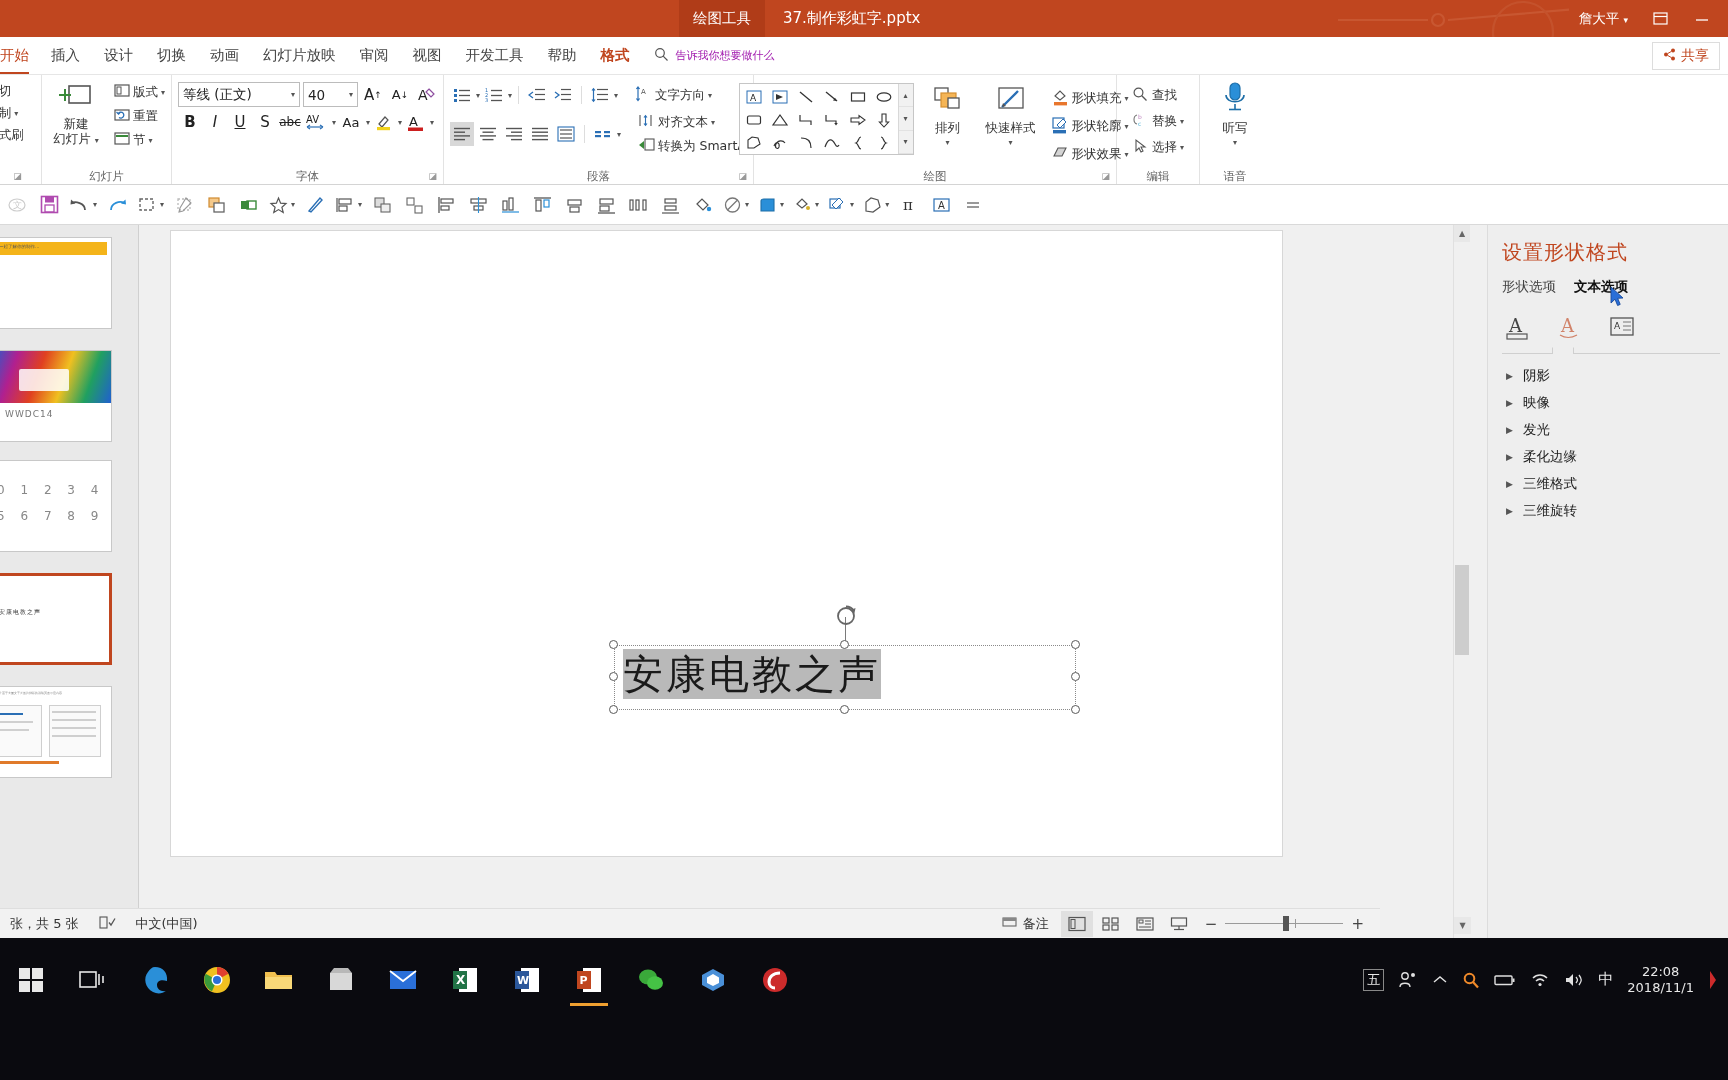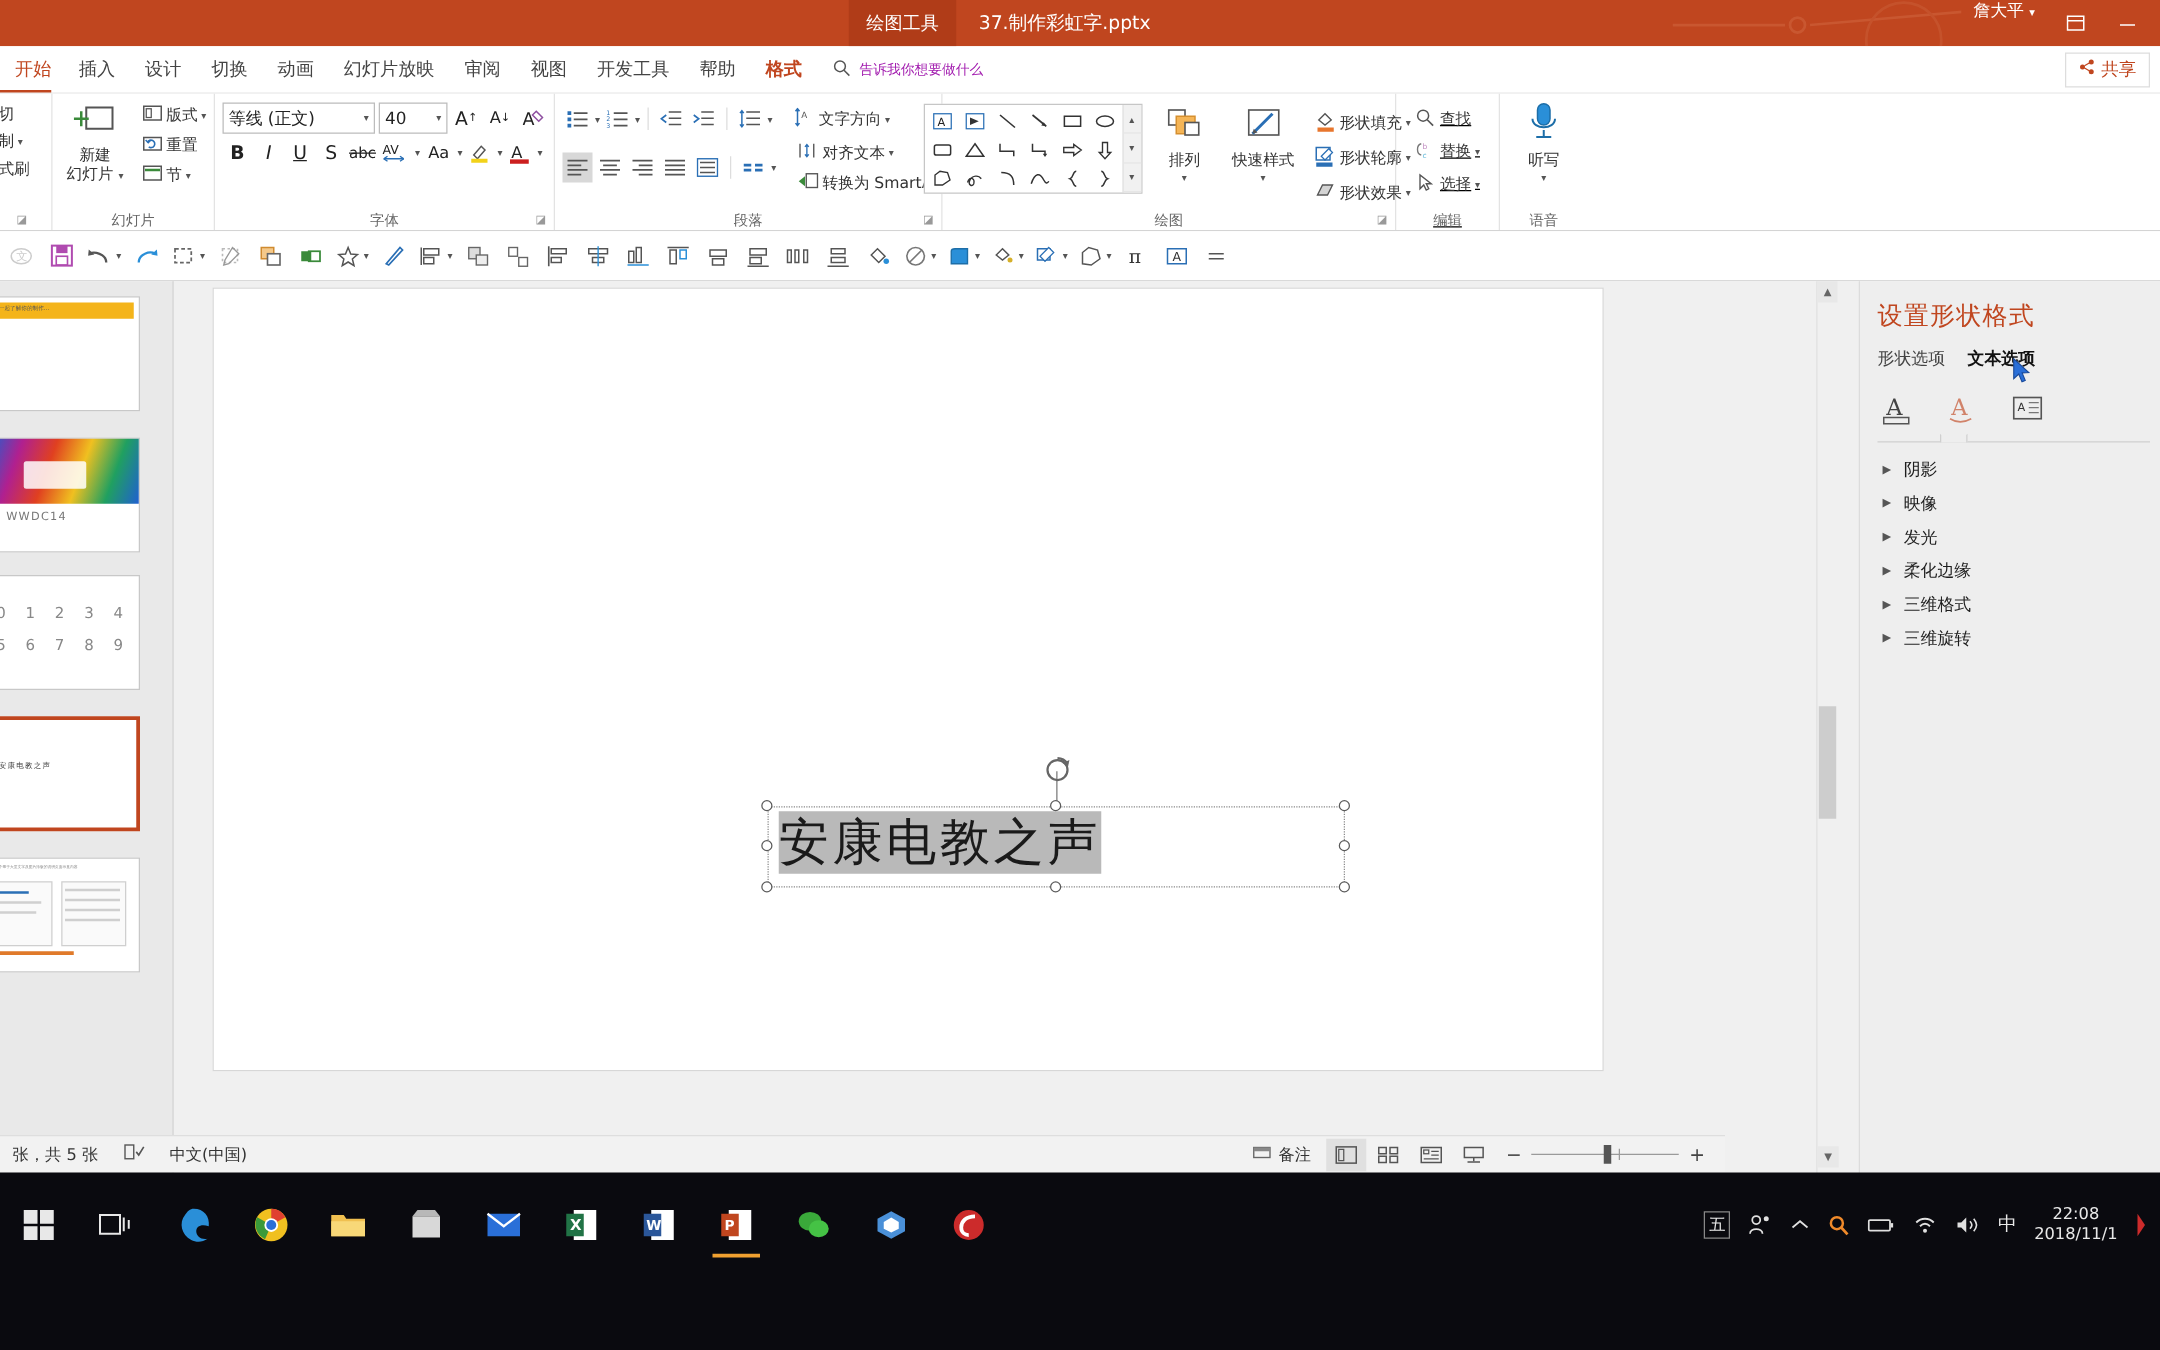"詹大平 ▾" .tb-right { align-items: flex-start -> center }
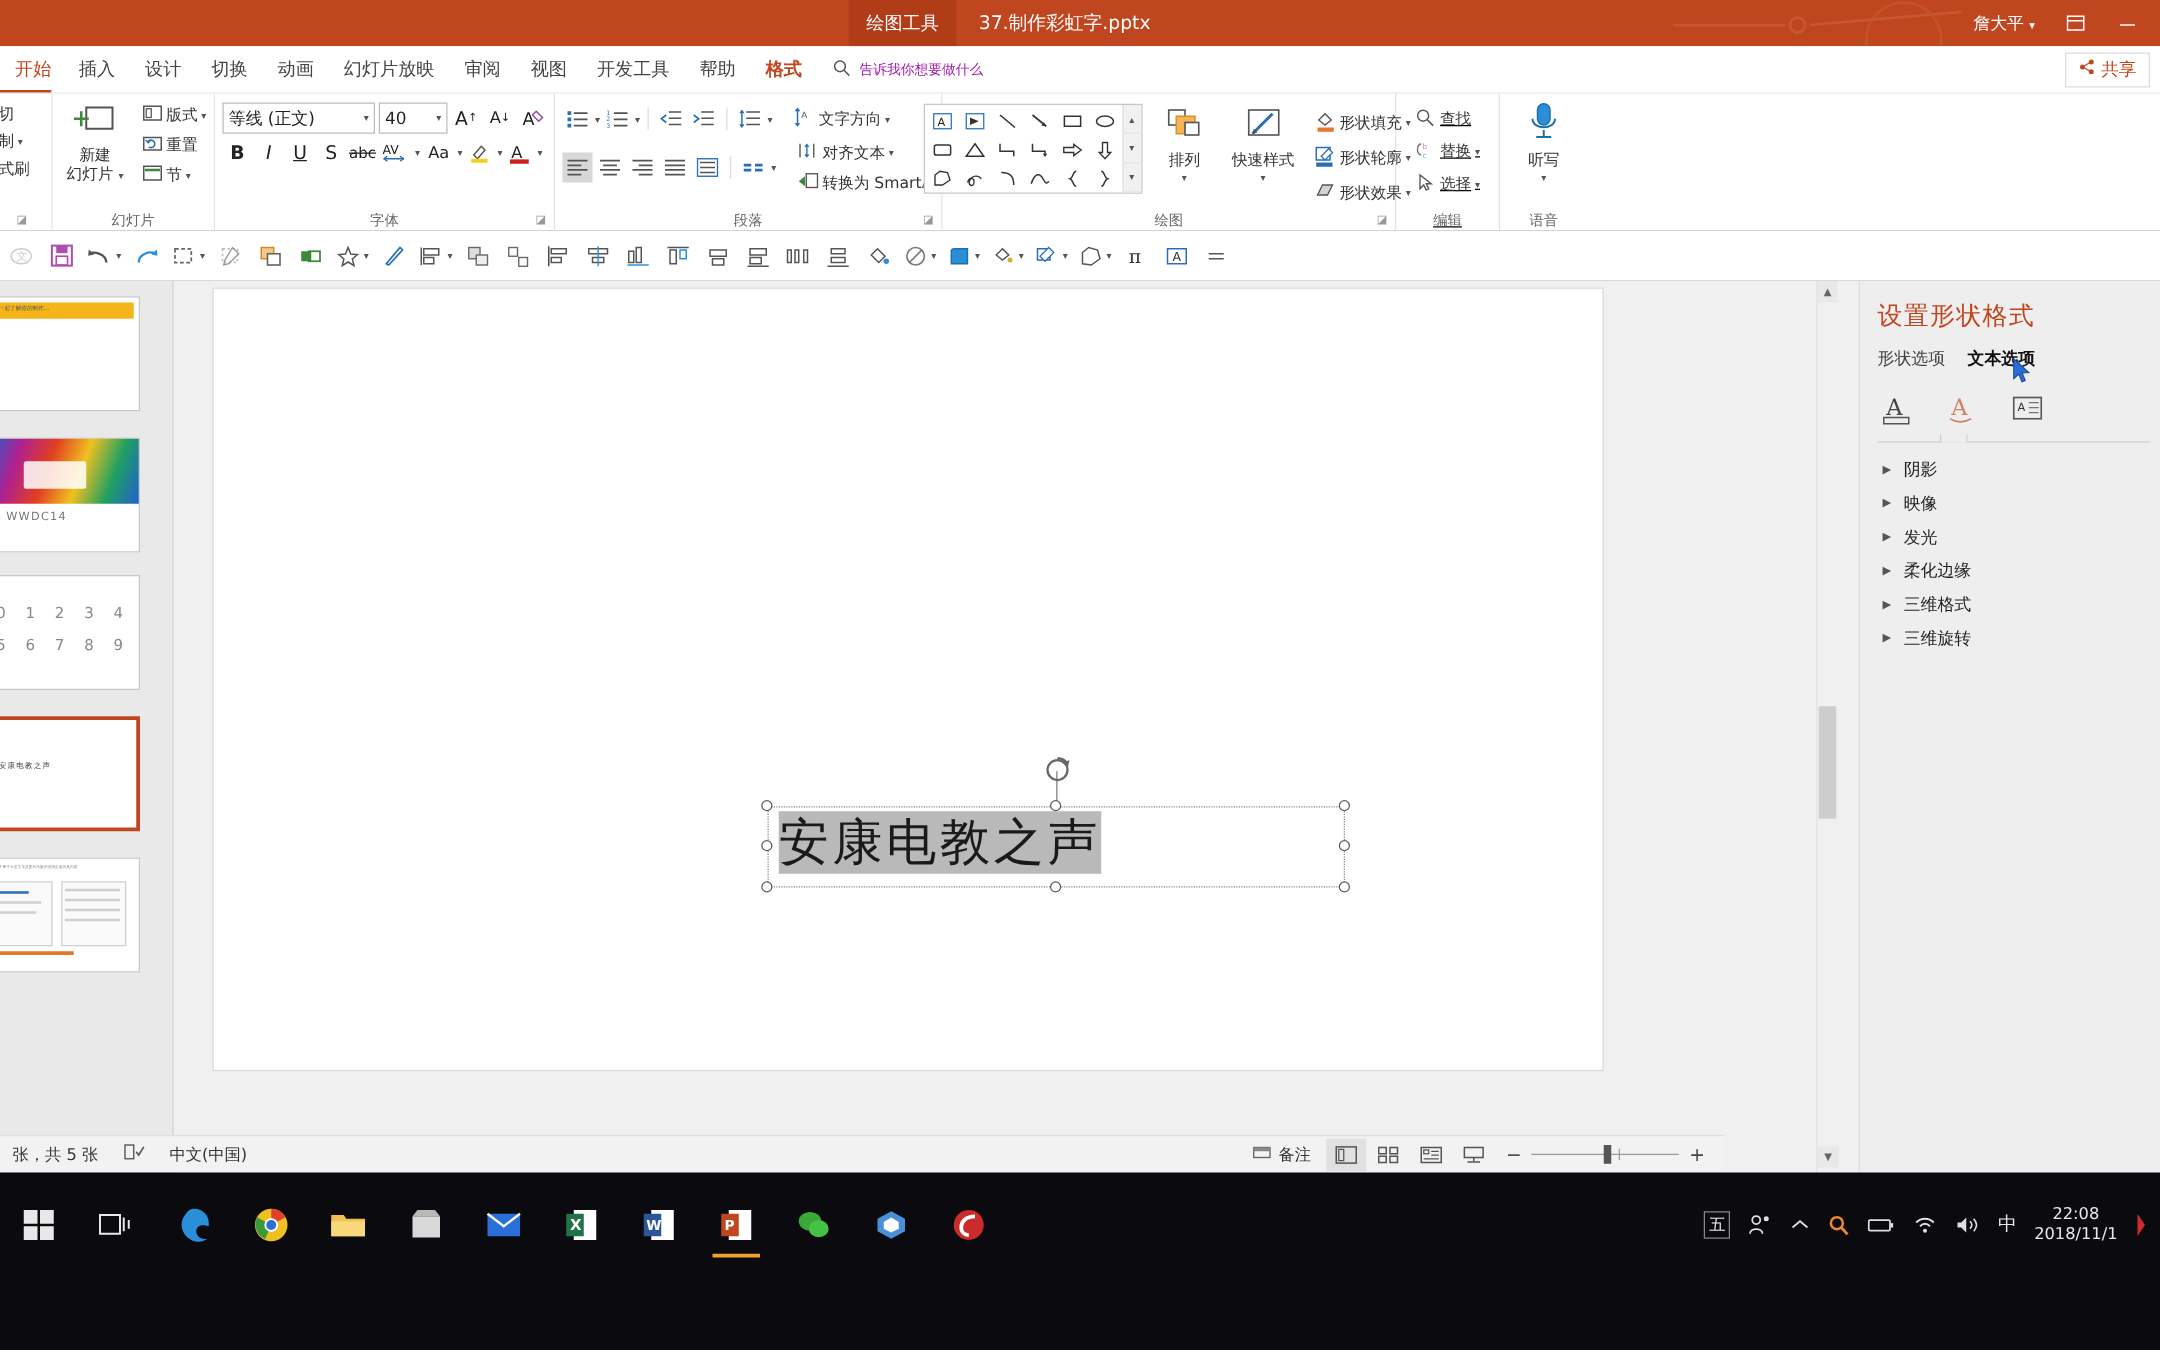"开始" .tab.home { padding-left: 12px -> 0 }
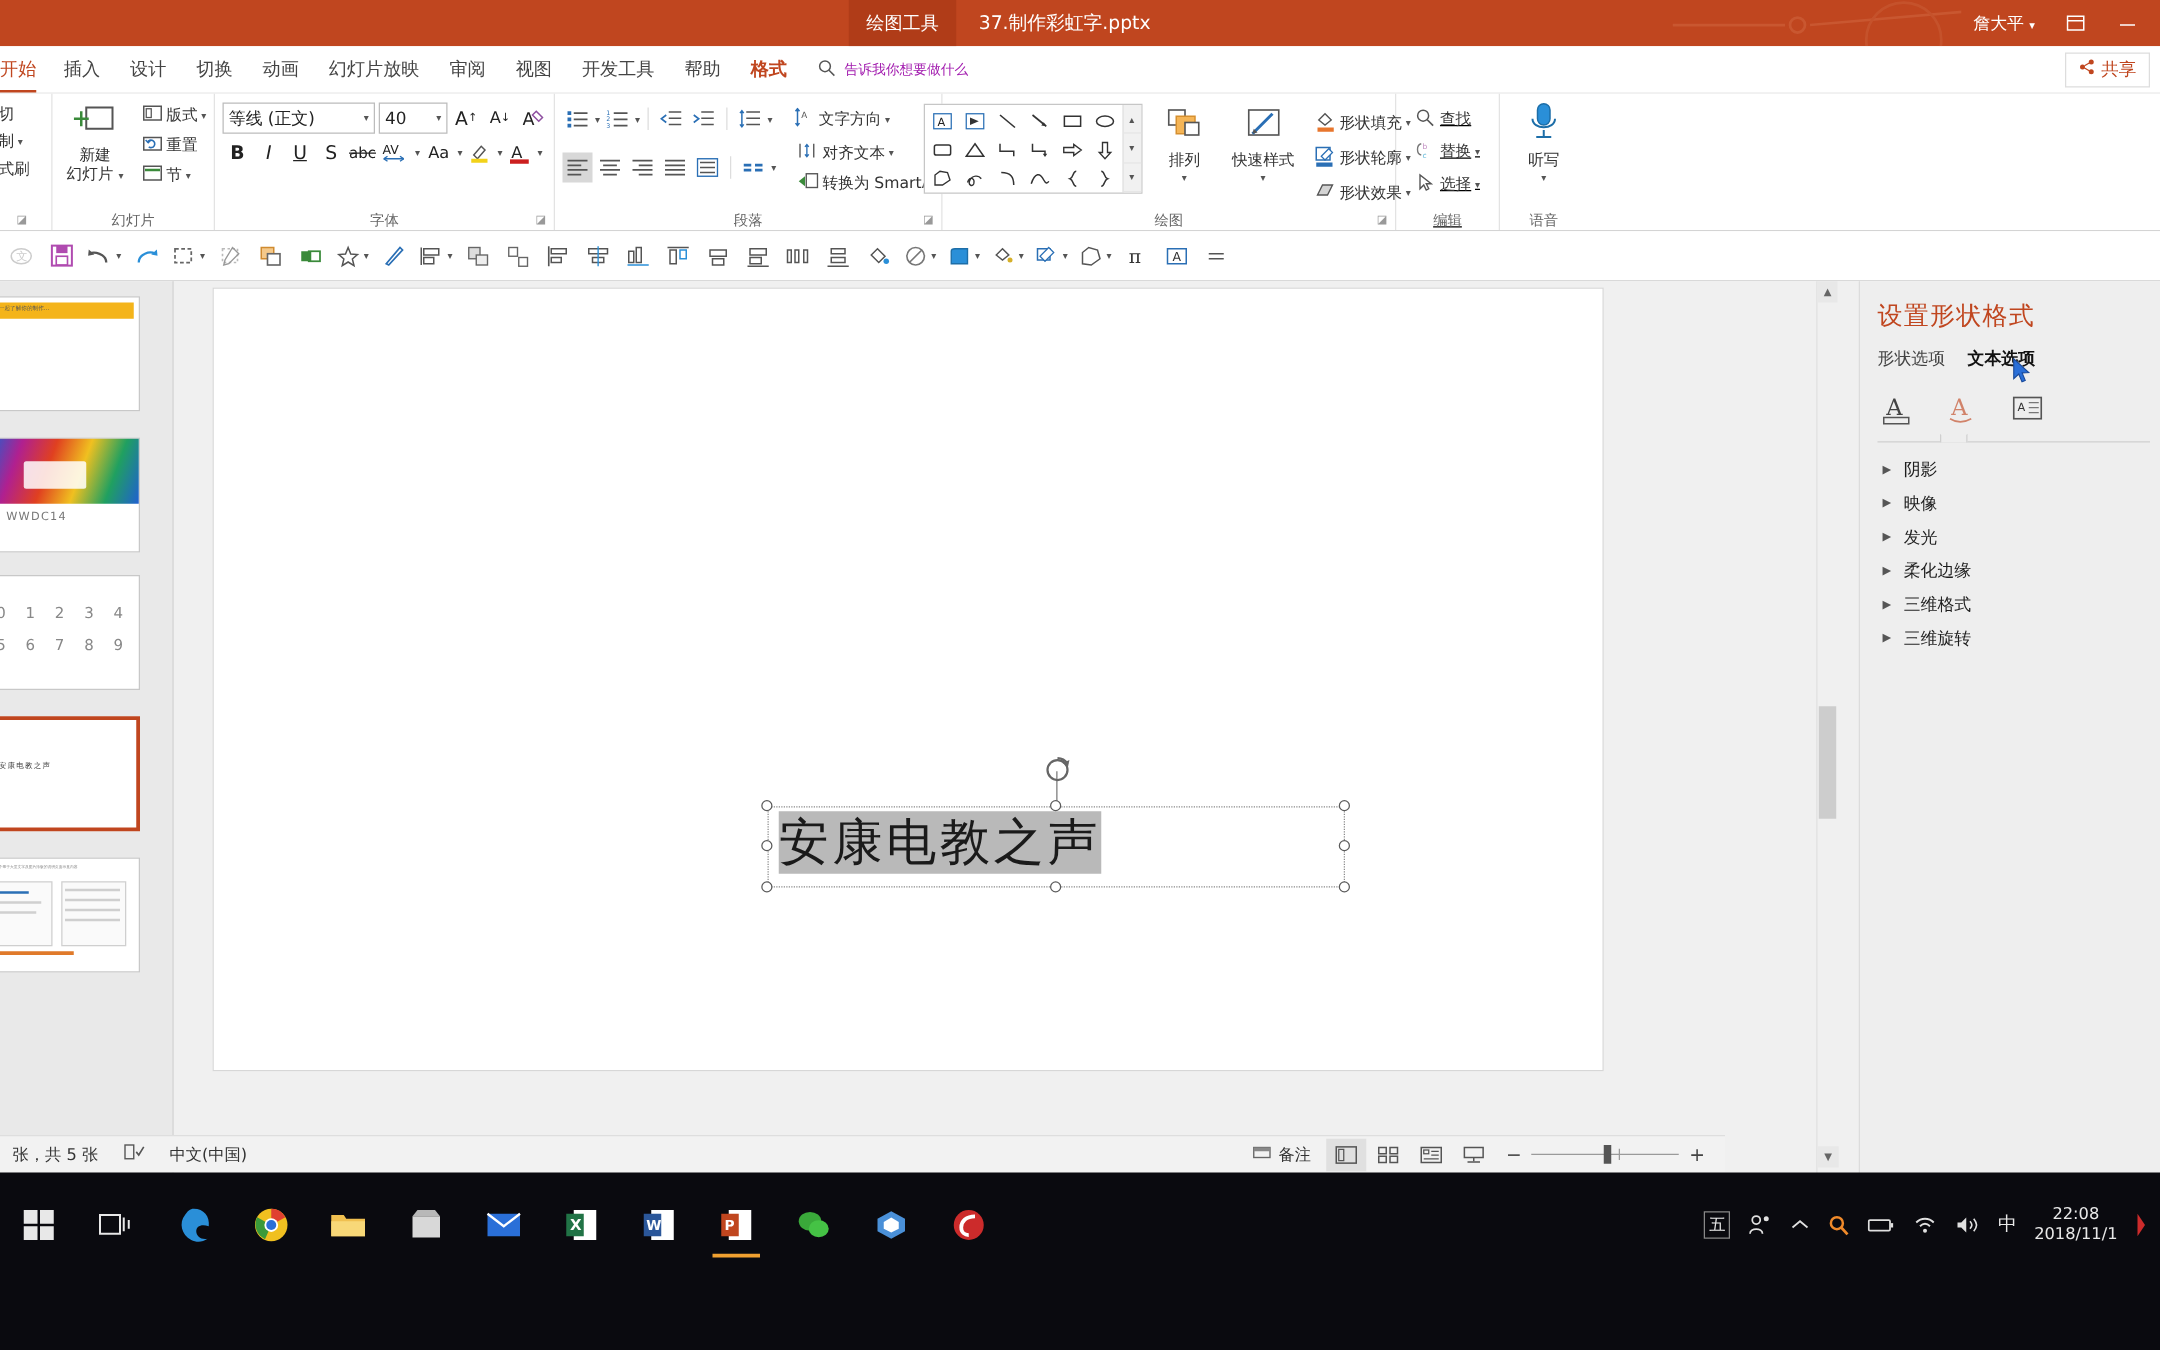"查找" div.grp { text-decoration: underline -> none }
